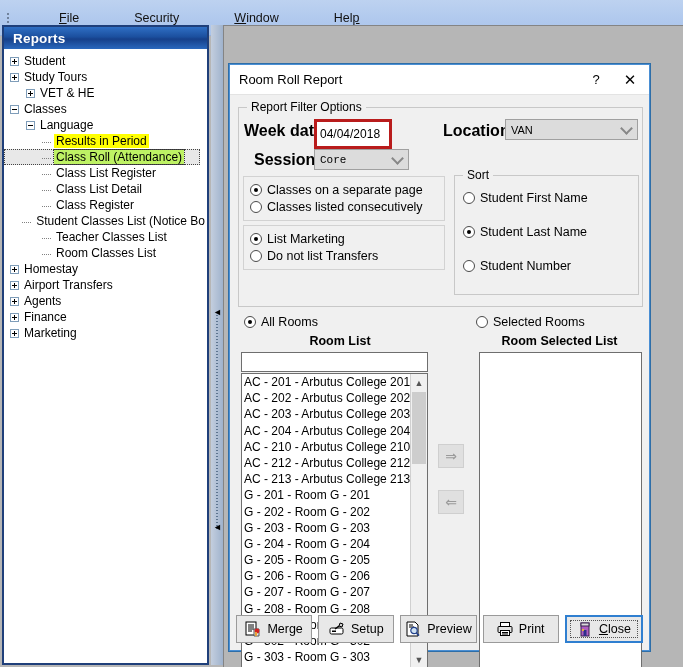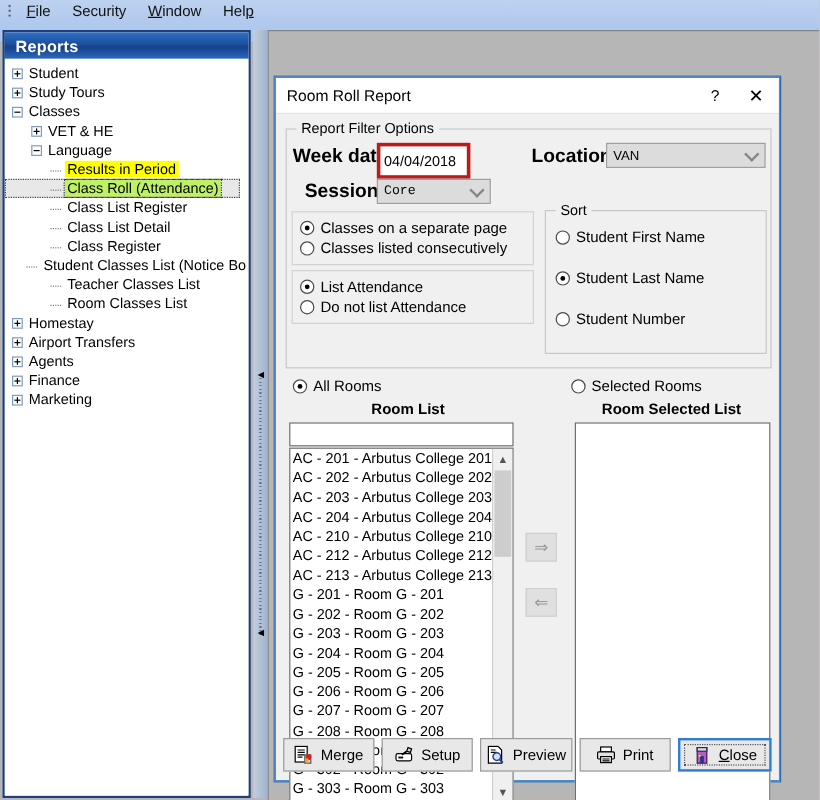"File" .menubar { align-items: none -> center; gap: none -> 37px }
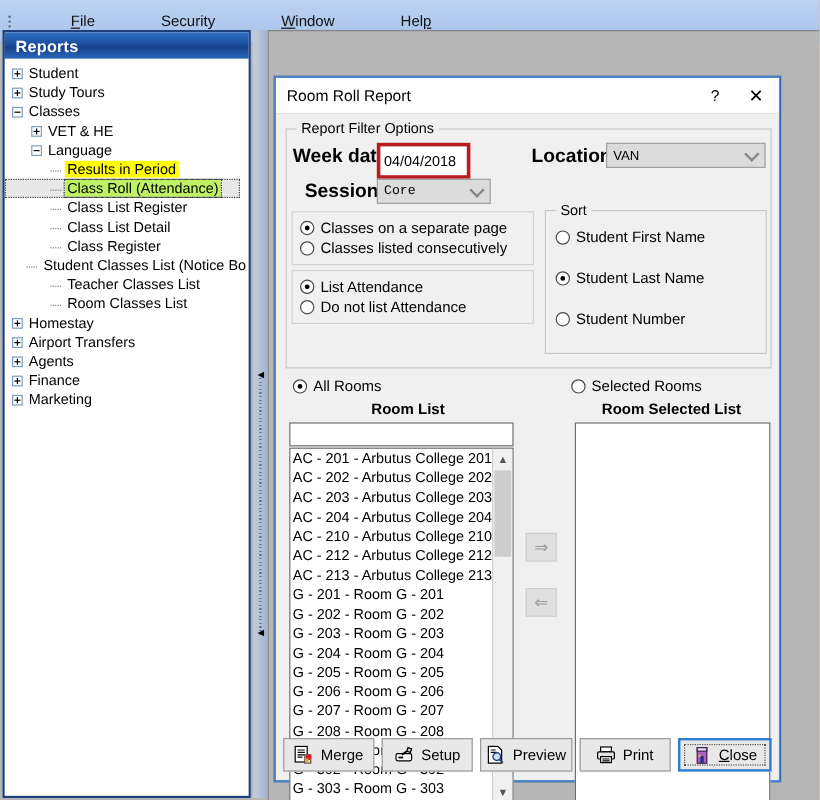"Classes" div.tnode { order: before "VET & HE" -> after "VET & HE" }
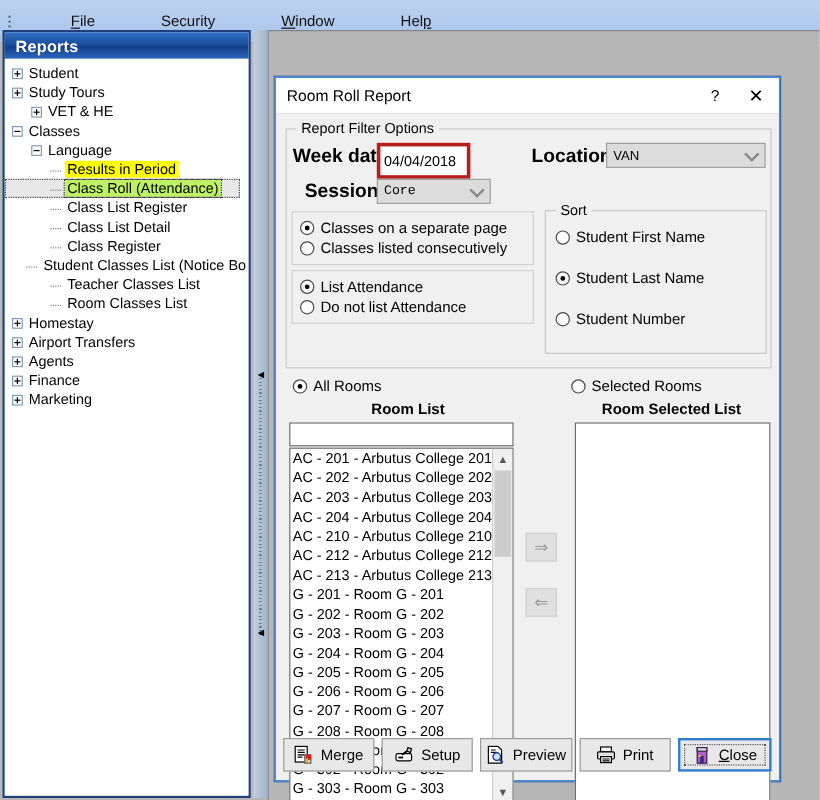"List Attendance" span { text: Attendance -> Marketing }
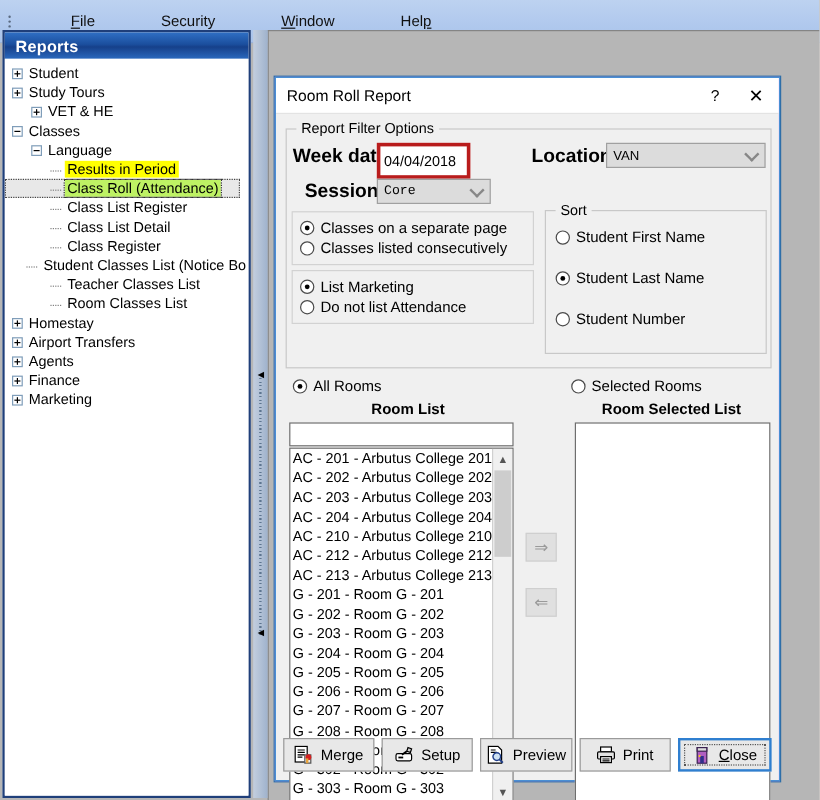"Do not list Attendance" span { text: Attendance -> Transfers }
